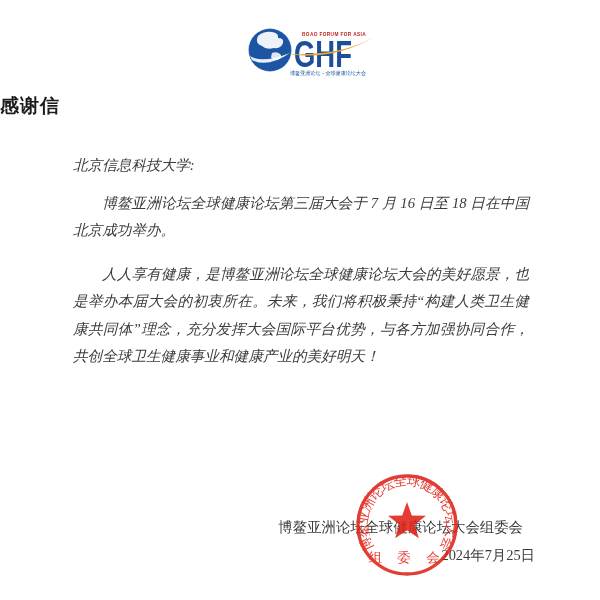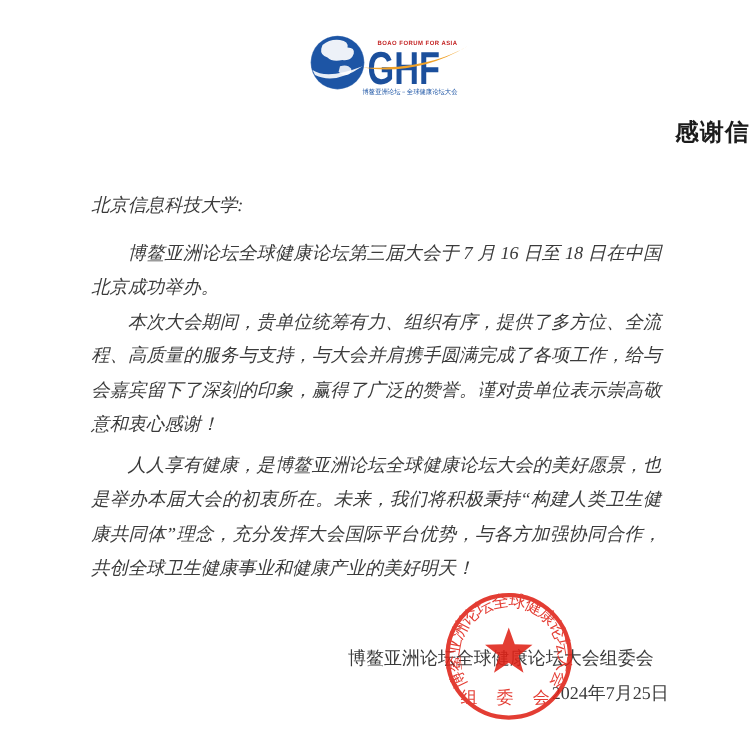"感谢信" .doc-title { text-align: right -> left }
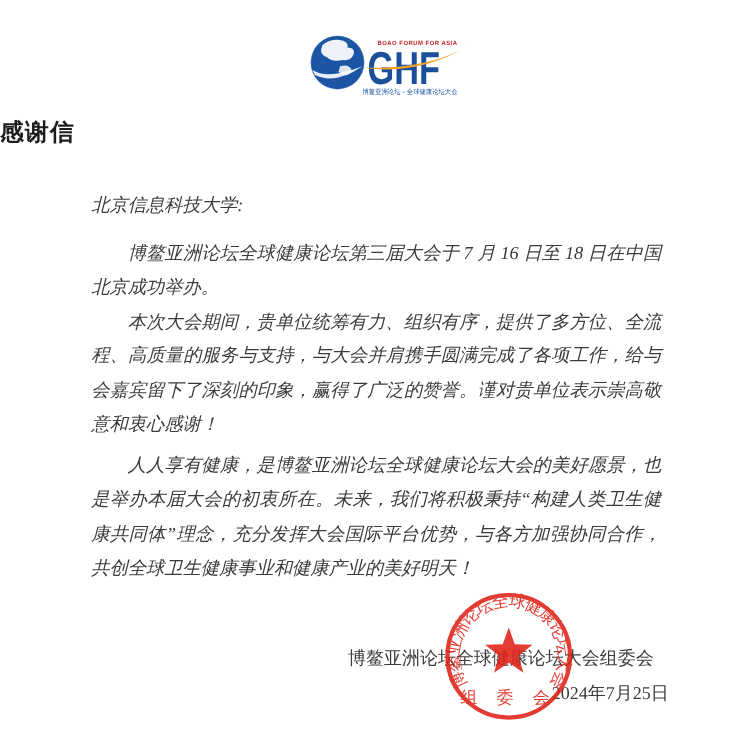"本次大会期间，贵单位统筹有力、组织有序，提供了多方位、全流程、高质量的服务与支持" p.para { html: <p>本次大会期间，贵单位统筹有力、组织有序，提供了多方位、全流程、高质量的服务与支持，与大会并肩携手圆满完成了各项工作，给与会嘉宾留下了深刻的印象，赢得了广泛的赞誉。谨对贵单位表示崇高敬意和衷心感谢！</p> -> none }
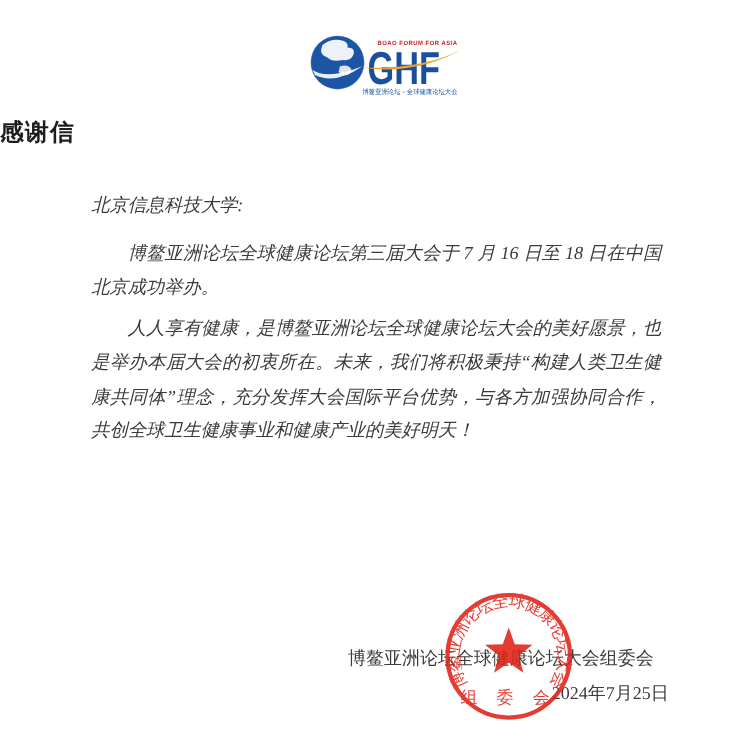"人人享有健康，是博鳌亚洲论坛全球健康论坛大会的美好愿景，也是举办本届大会的初衷所" .para-p3 { margin-top: 5px -> 16px }
